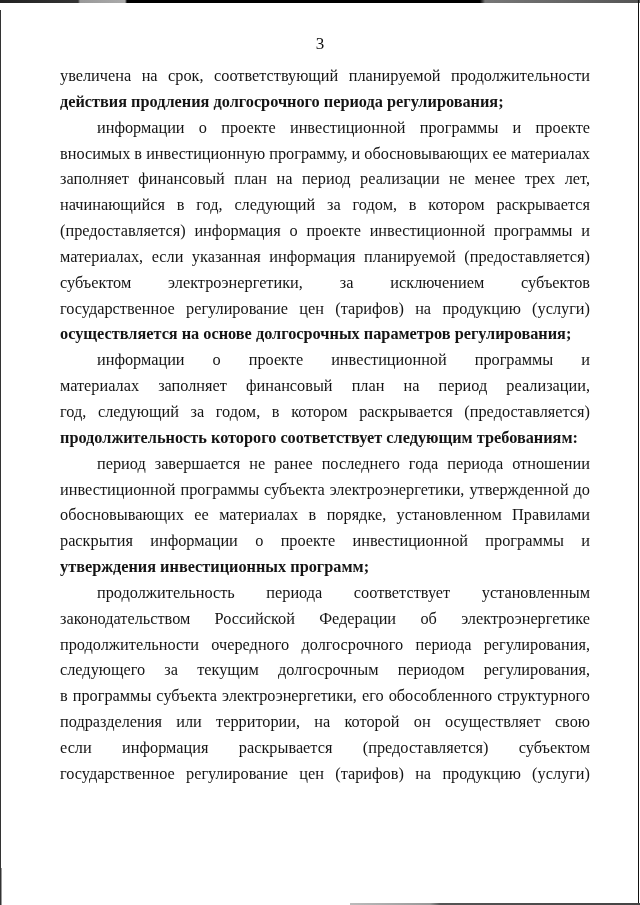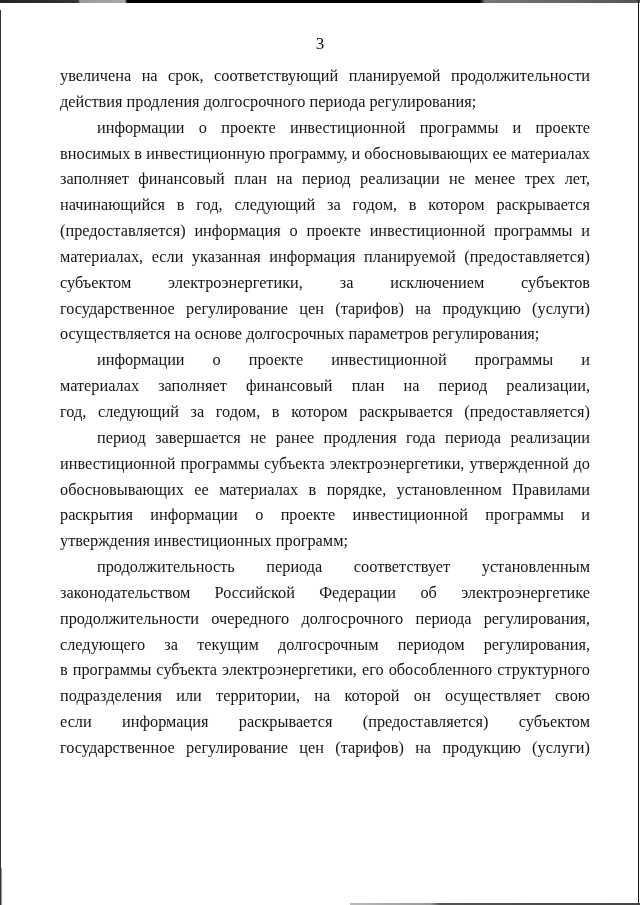"действия продления долгосрочного периода" .line.last { font-weight: none -> bold }
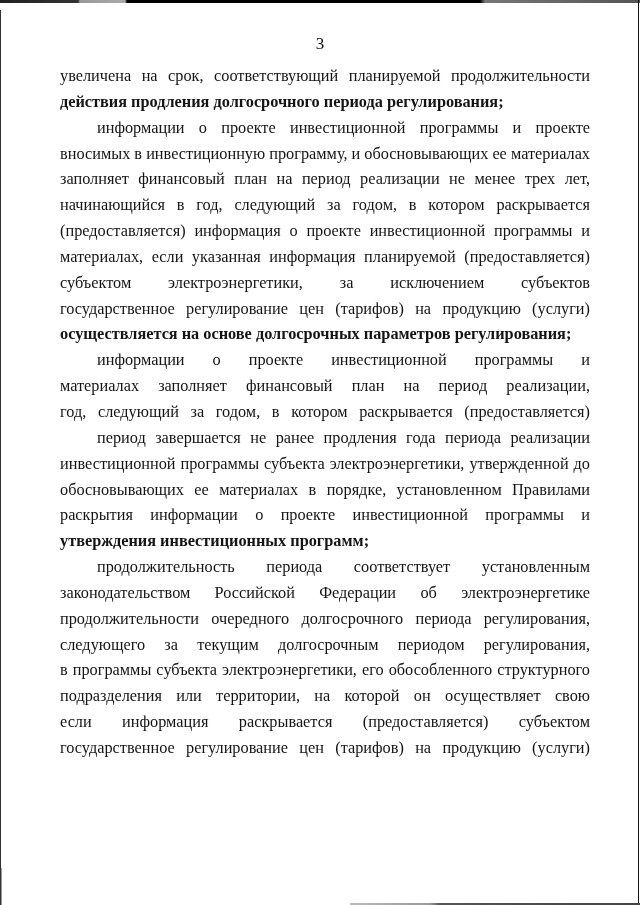"продолжительность которого соответствует" span.line { html: none -> <span>продолжительность которого соответствует следующим требованиям:</span> }
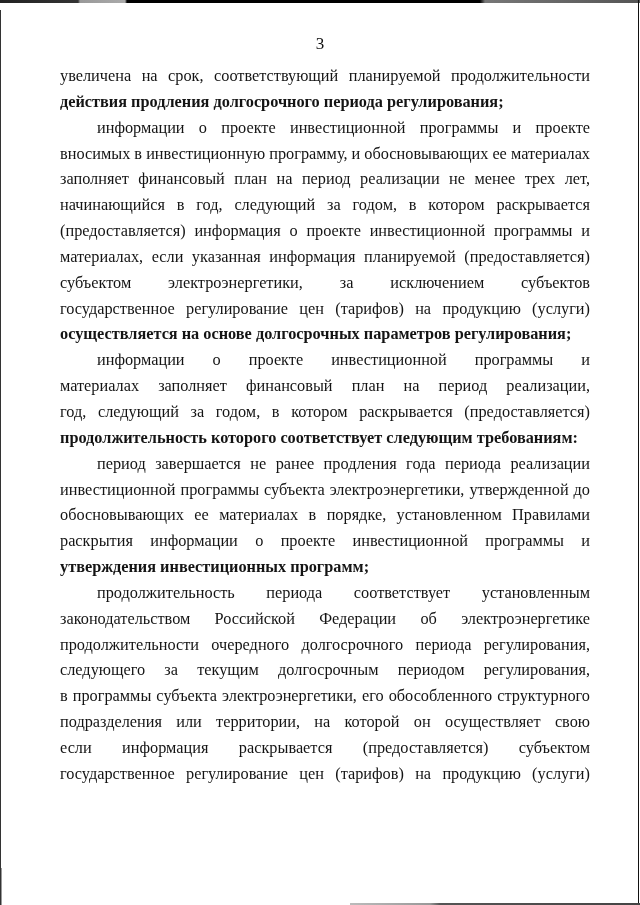"период завершается не ранее продления" span.line { text: продления года периода реализации -> последнего года периода отношении }
